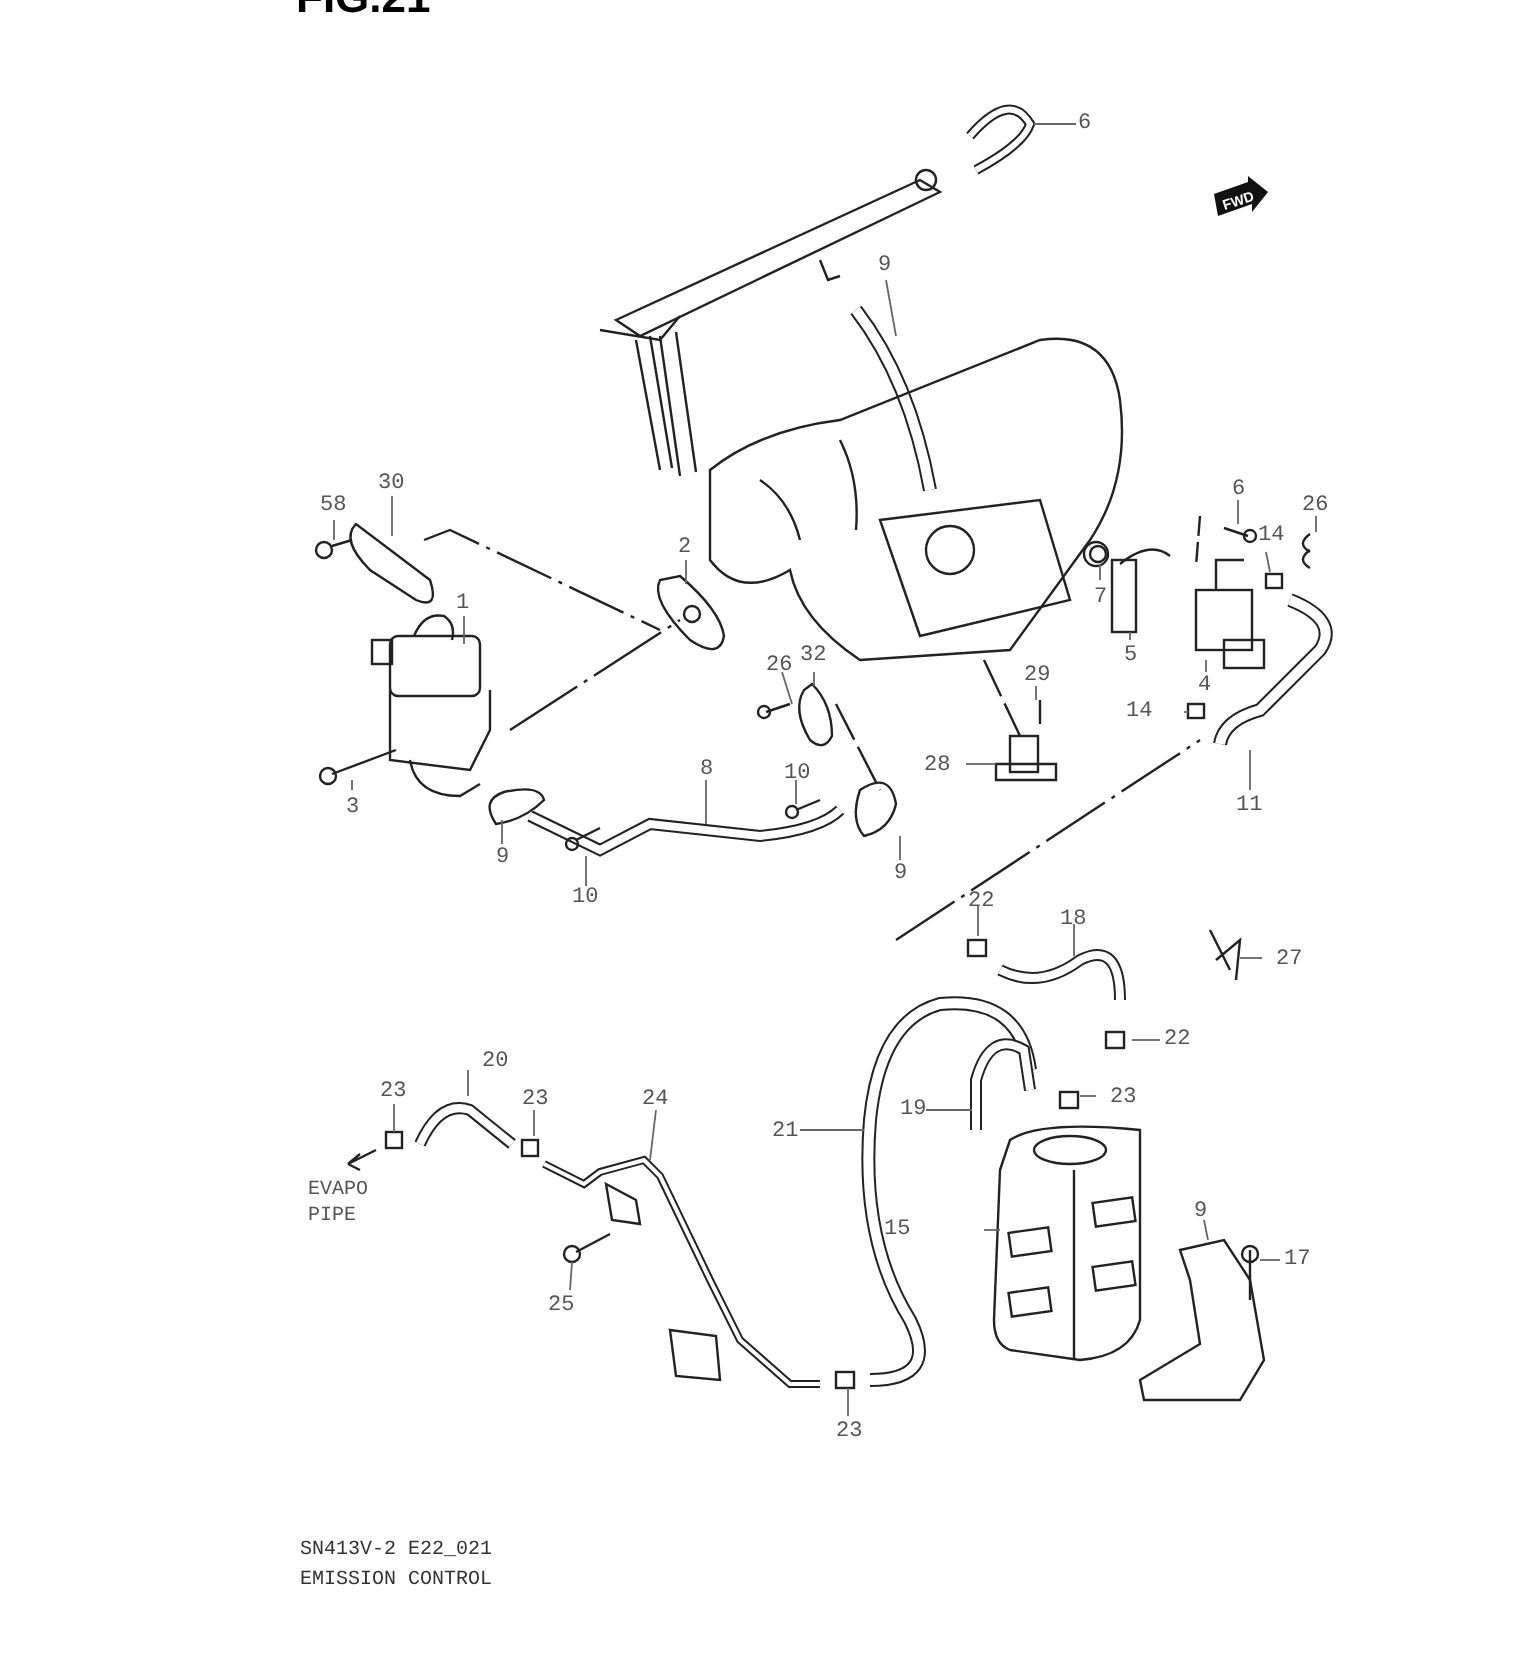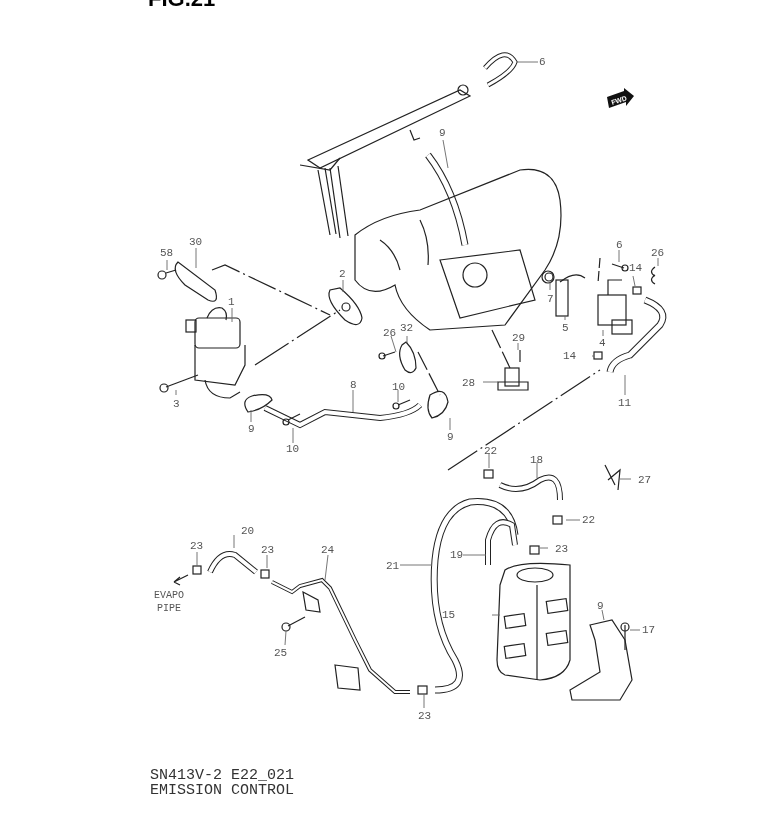"EVAPO" .evapo { text-align: center -> left }
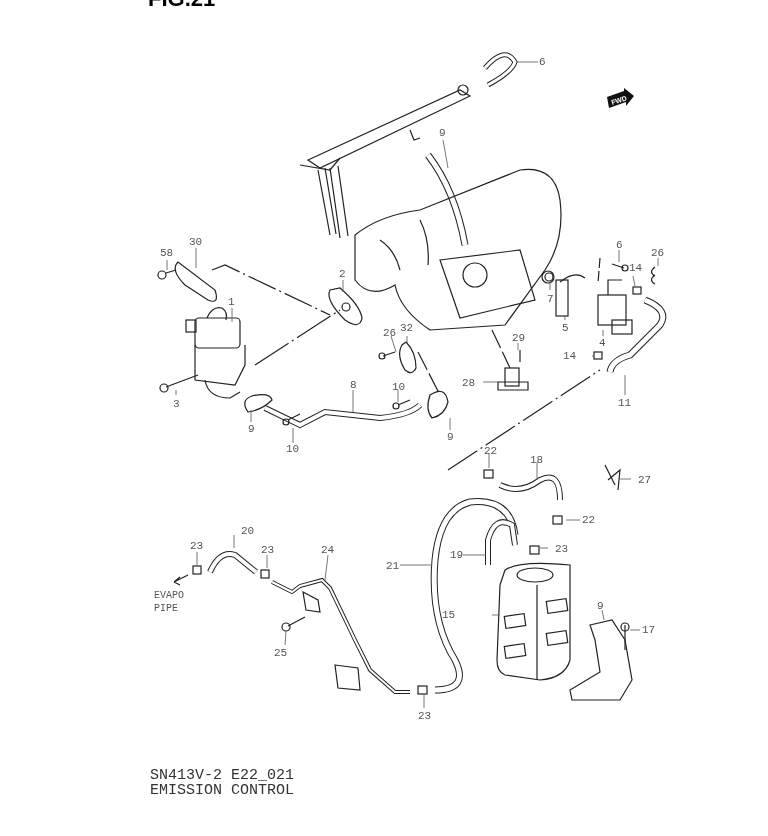"SN413V-2 E22_021" .footer { font-size: 15px -> 10px }
